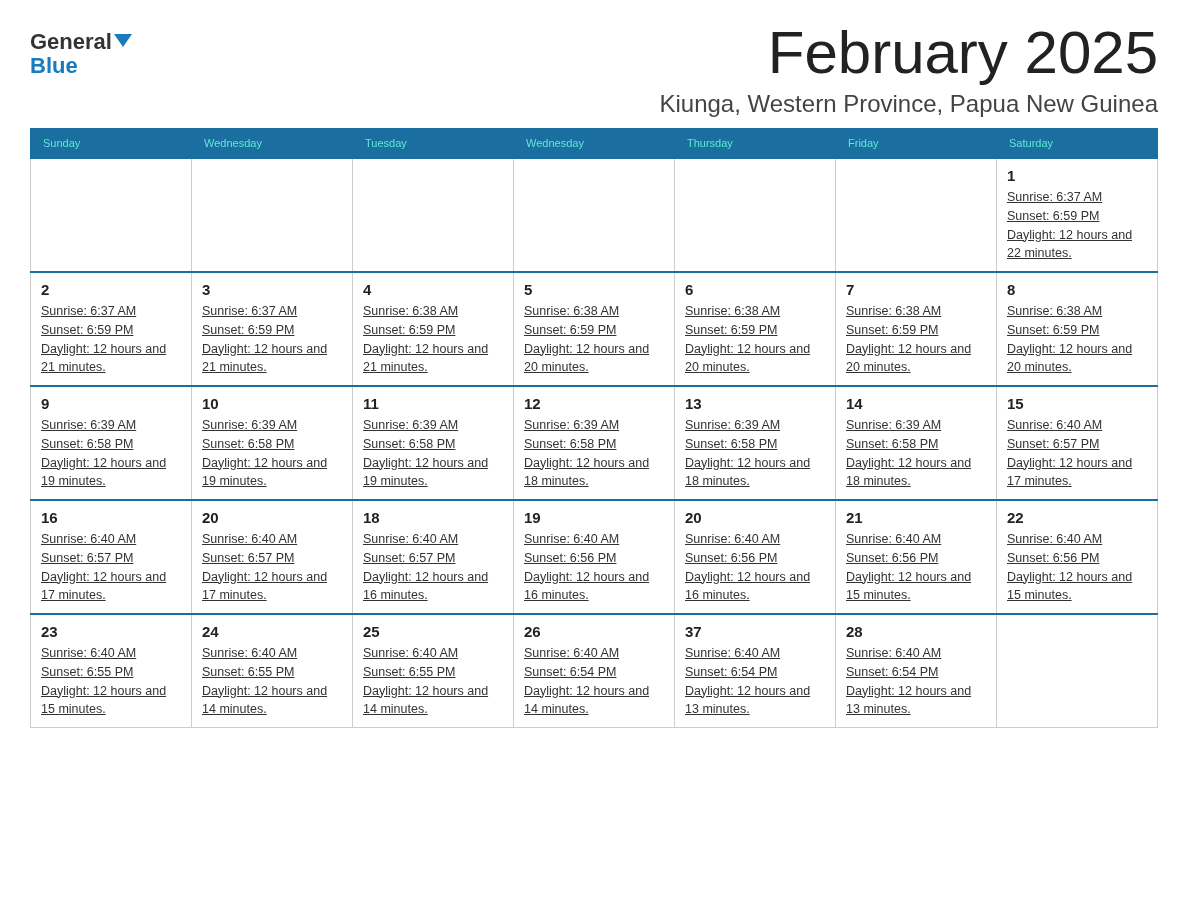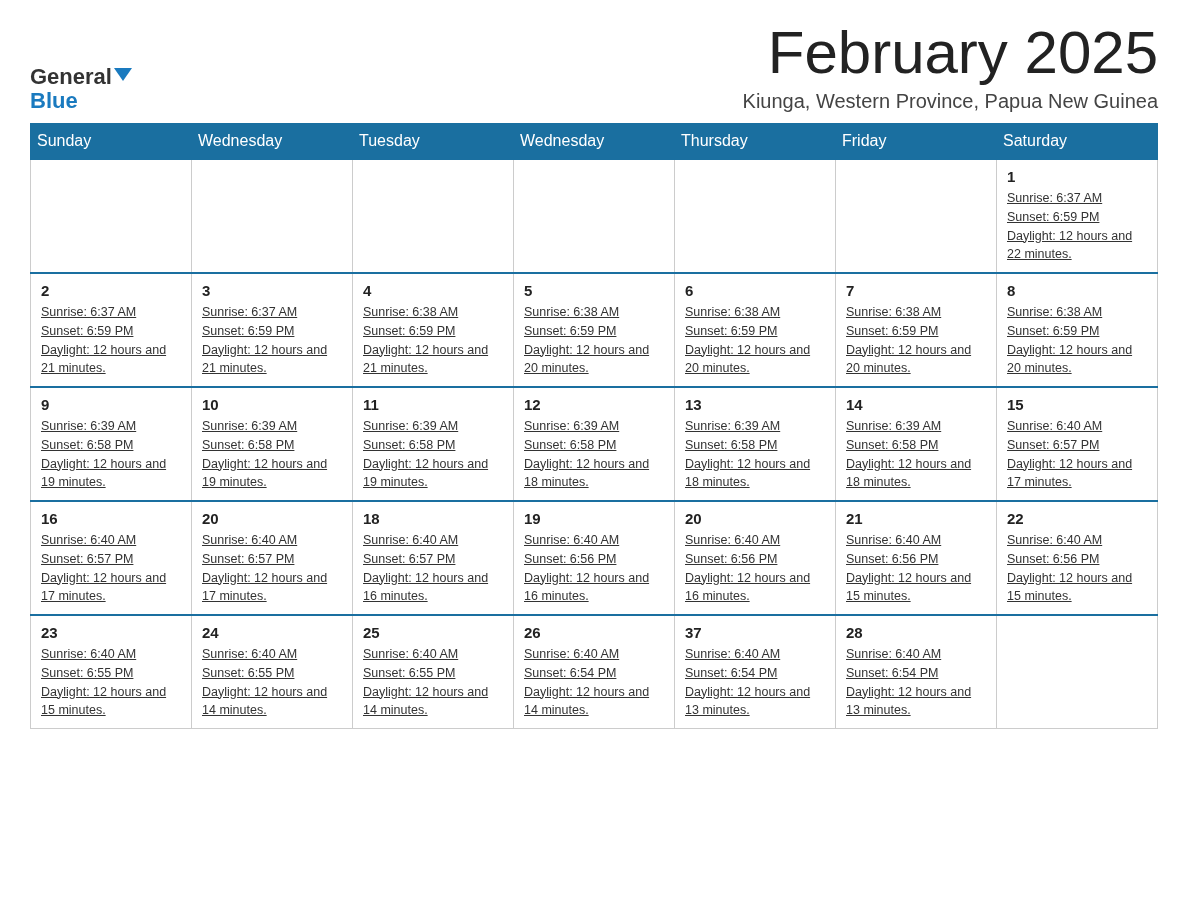"General" .header-area { align-items: flex-end -> flex-start }
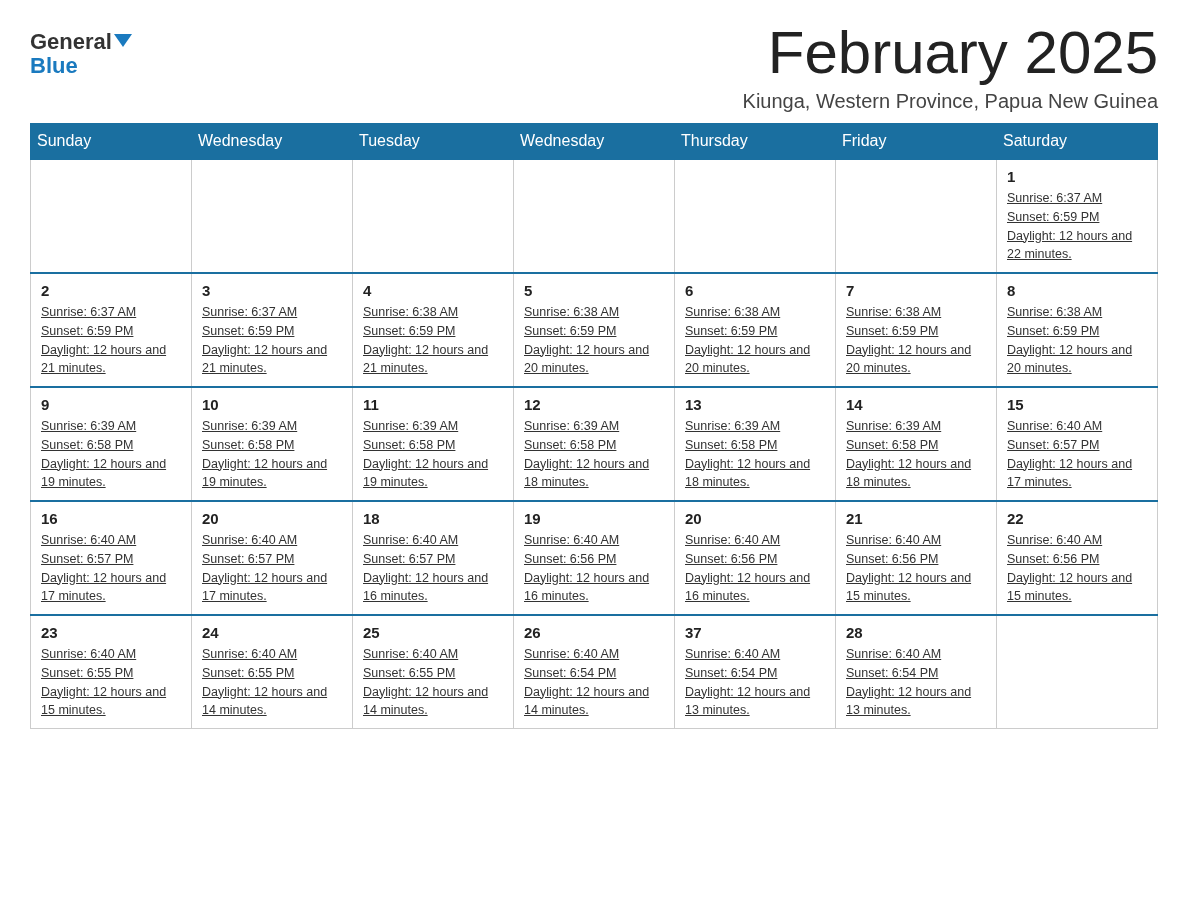"Kiunga, Western Province, Papua New" .location-title { font-size: 20px -> 24px }
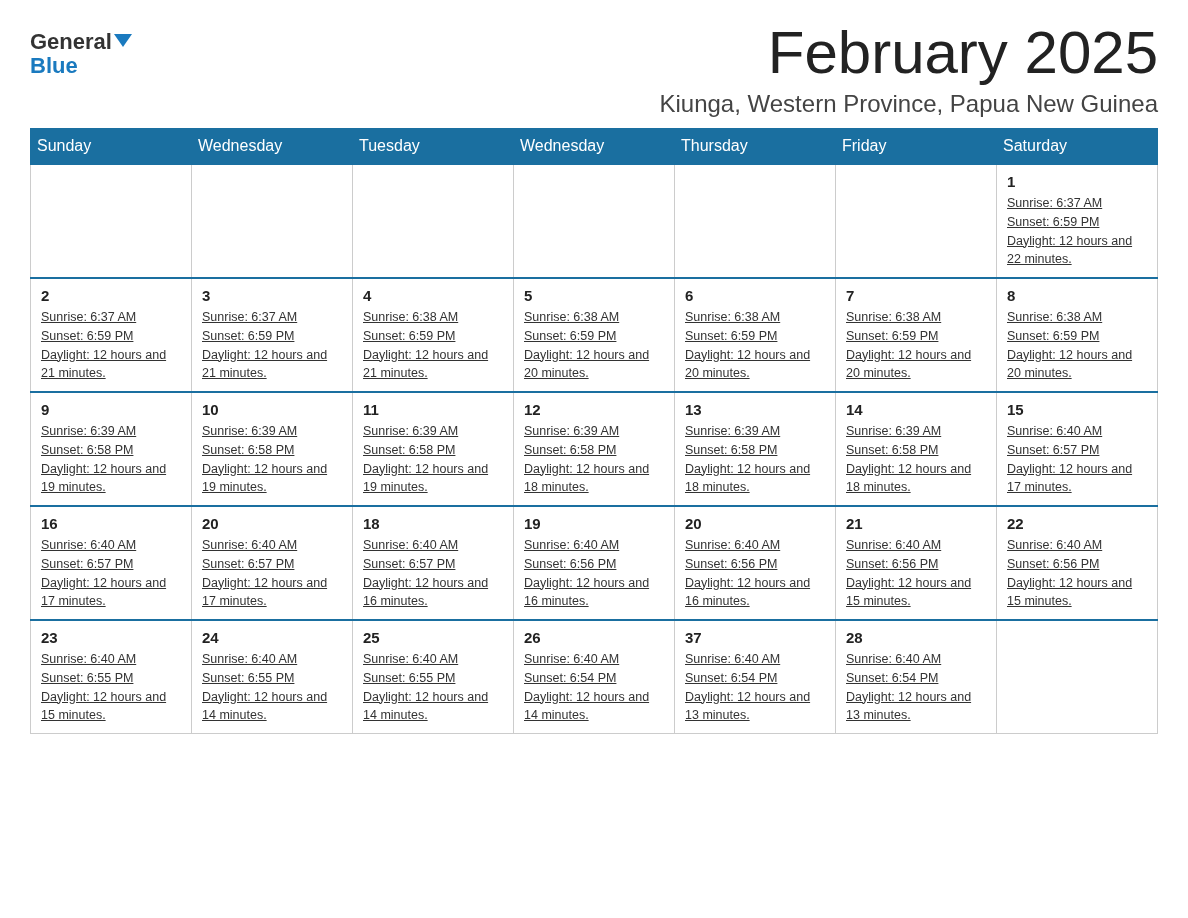"Sunday" .calendar-table th { color: #ffffff -> #5eead4; font-size: 16px -> 11px; padding: 8px 6px -> 8px 12px }
